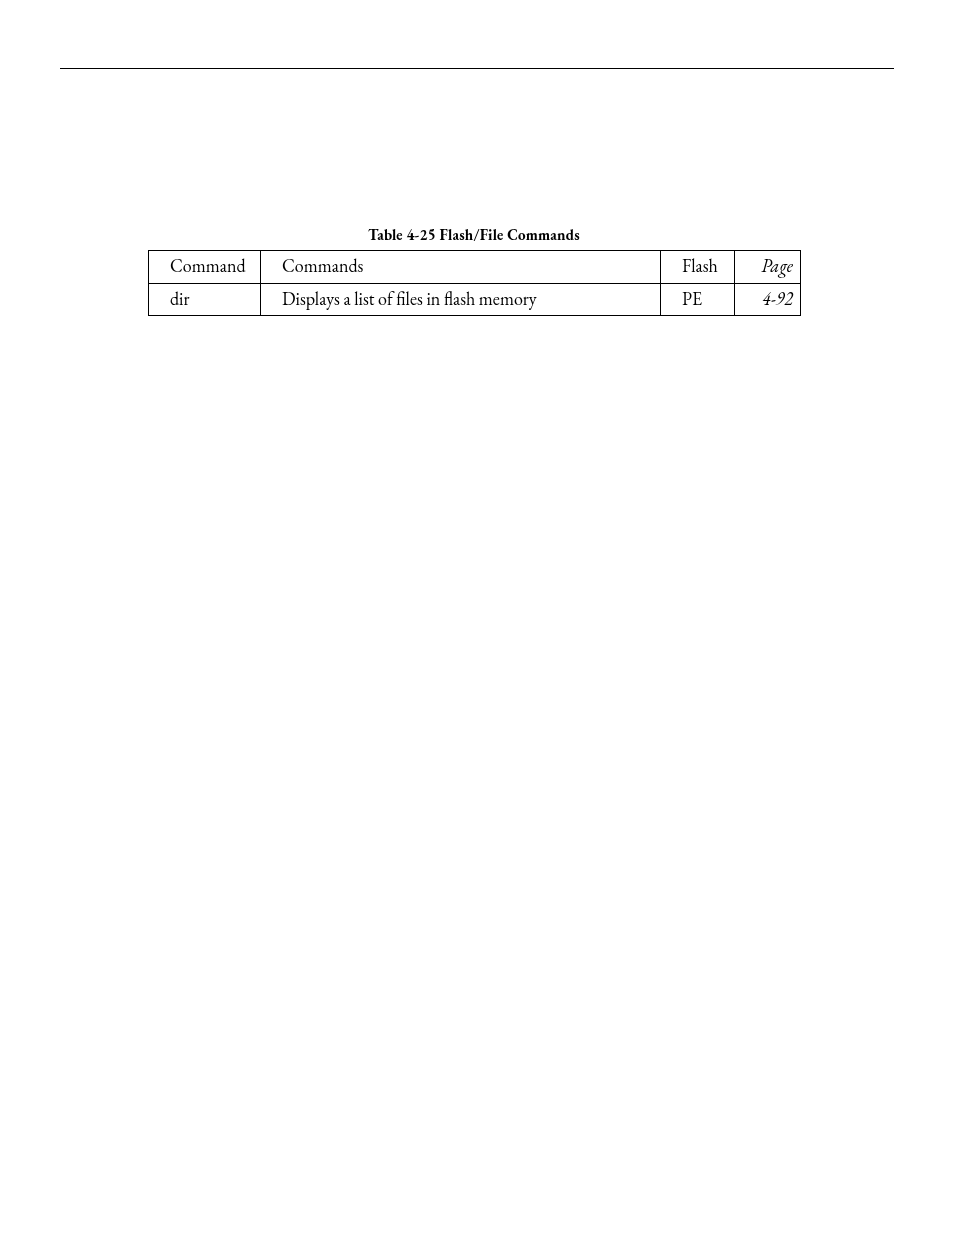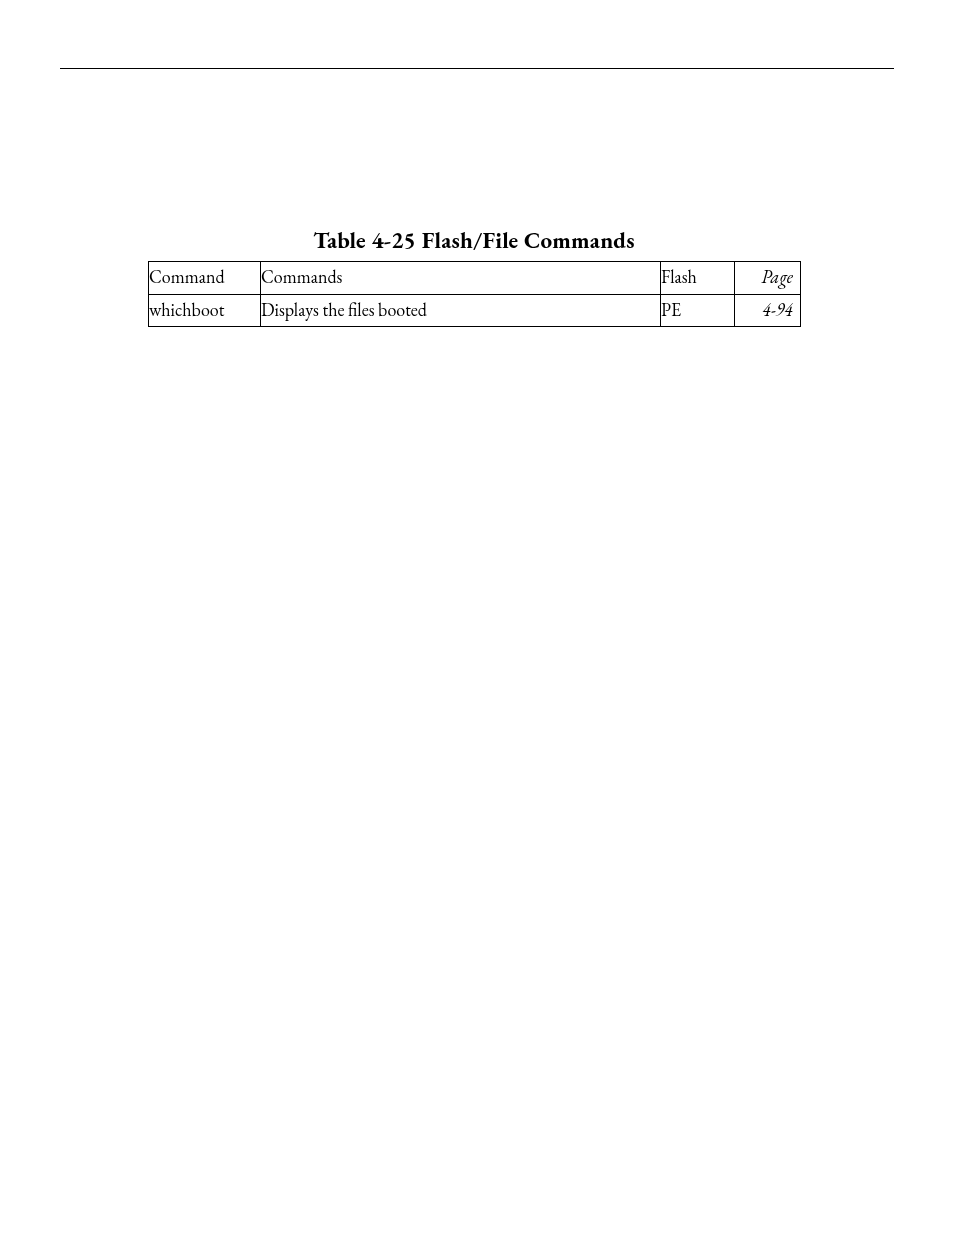"Table 4-25 Flash/File Commands" .caption { font-size: 23px -> 15px }
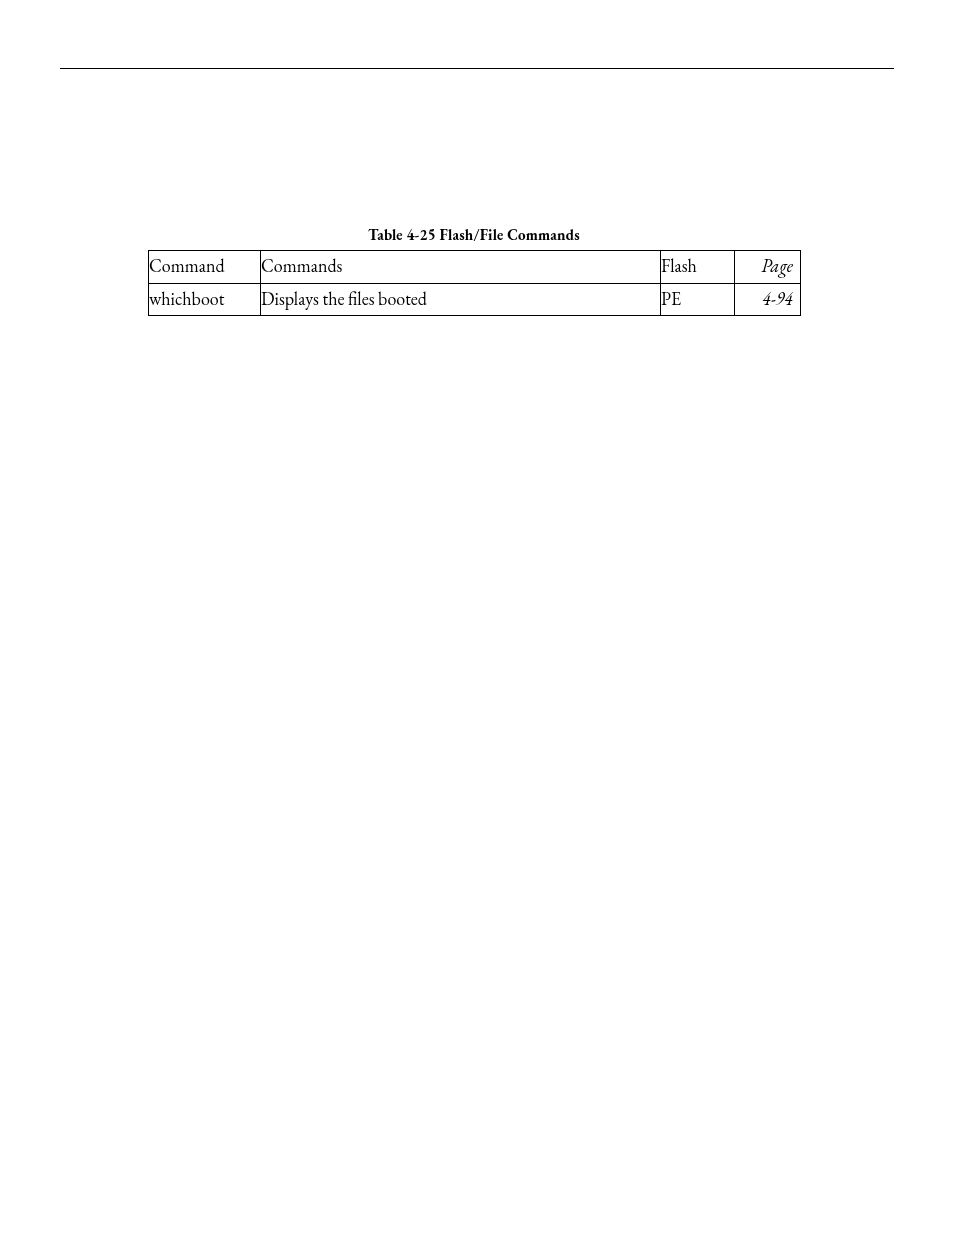"Command" table.cmd th, table.cmd td { padding: 4px 7px 5px 0 -> 4px 7px 5px 21px }
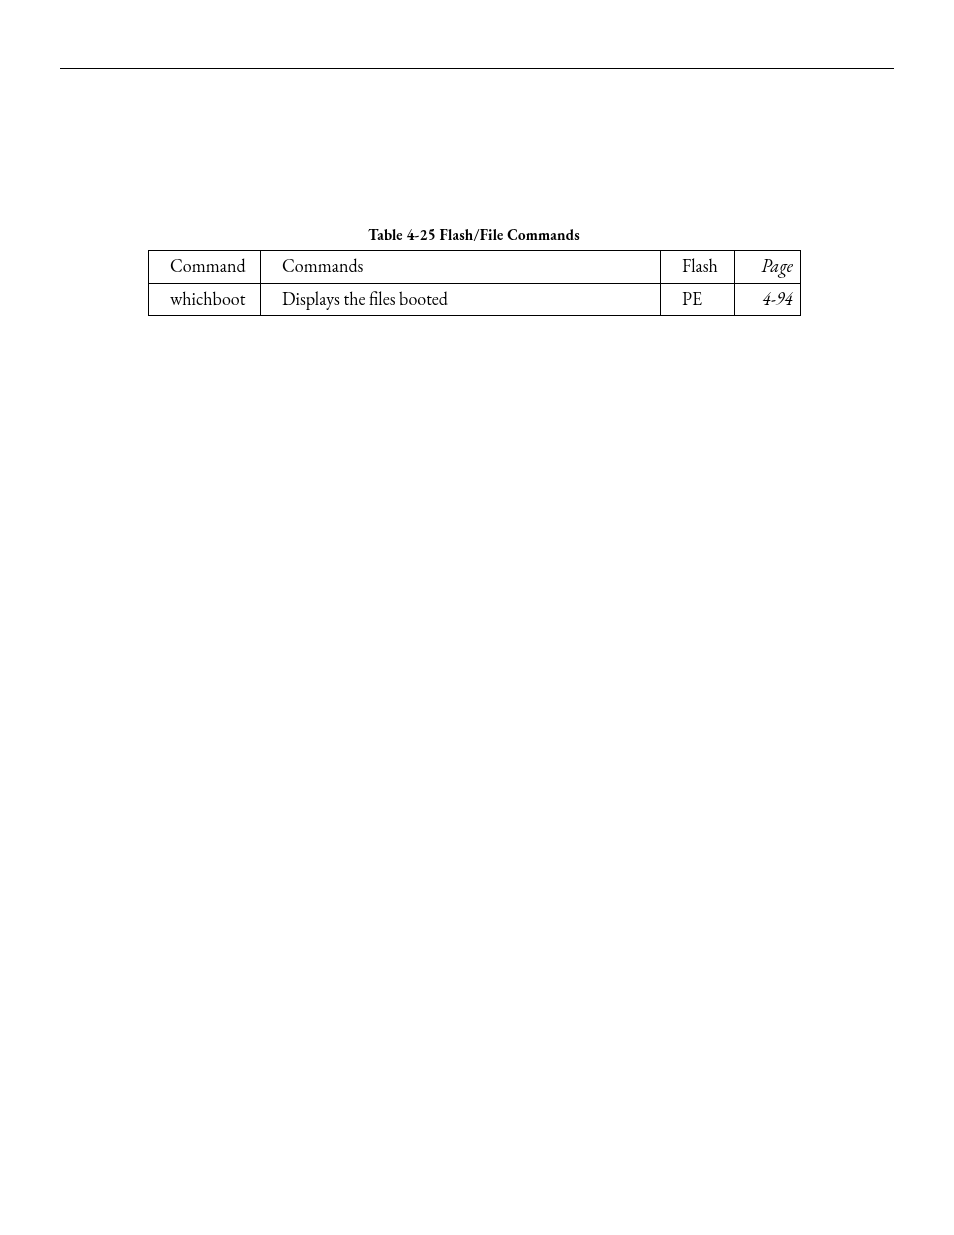"dir" tr { html: none -> <tr> <td>dir</td> <td>Displays a list of files in flash memory</td> <td>PE</td> <td>4-92</td> </tr> }
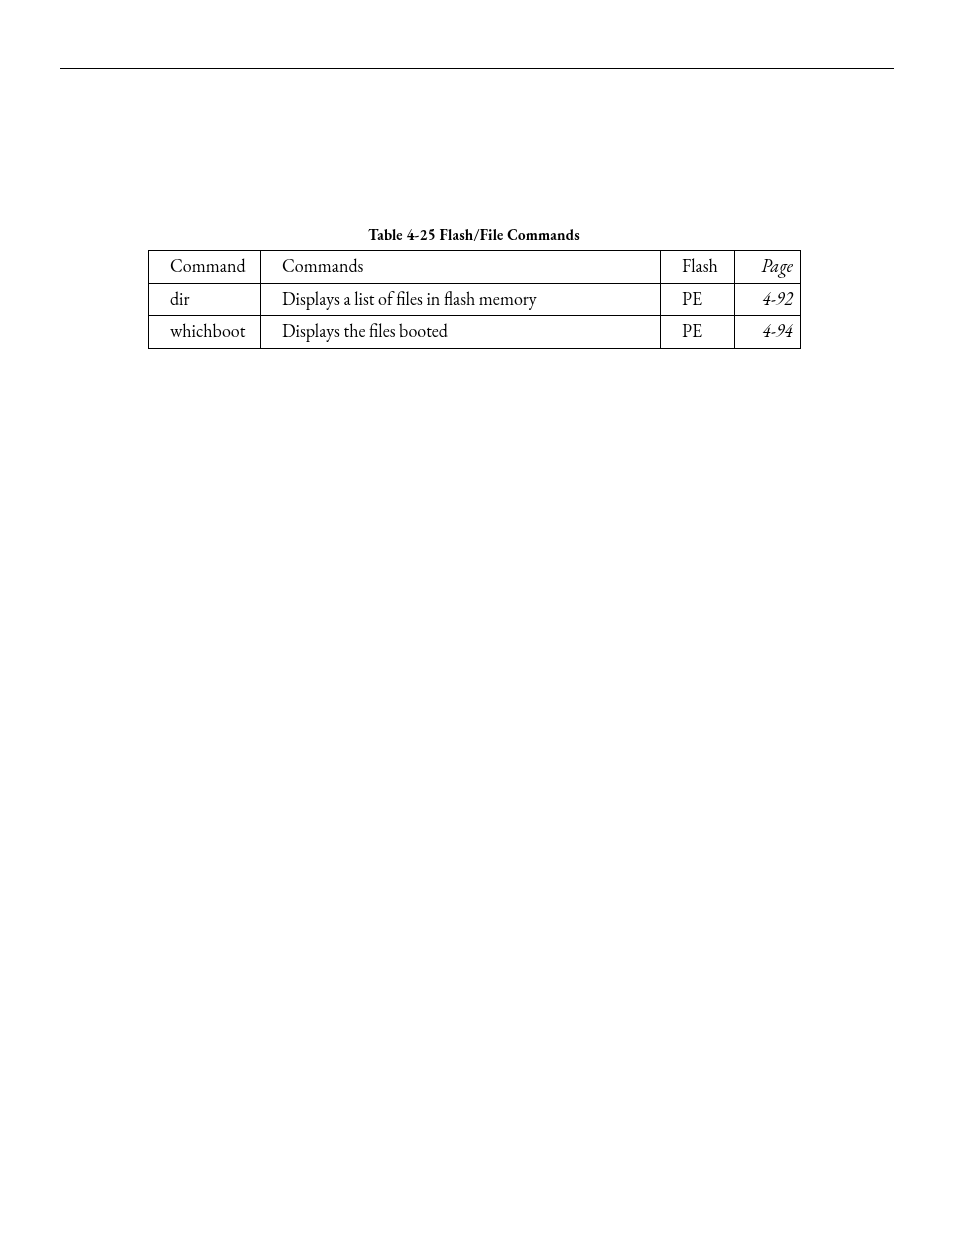"whichboot" tr { html: <tr> <td>whichboot</td> <td>Displays the files booted</td> <td>PE</td> <td>4-94</td> </tr> -> none }
